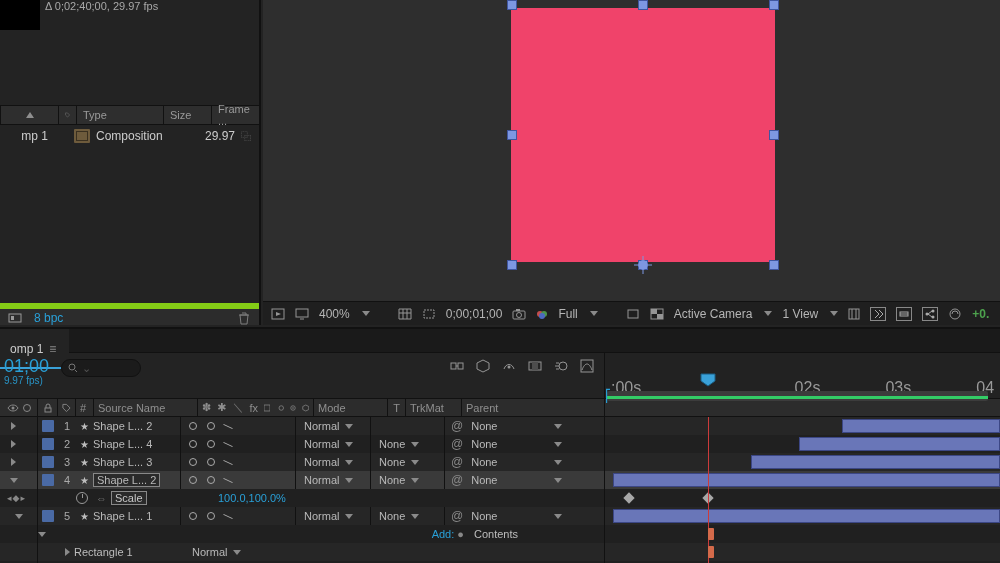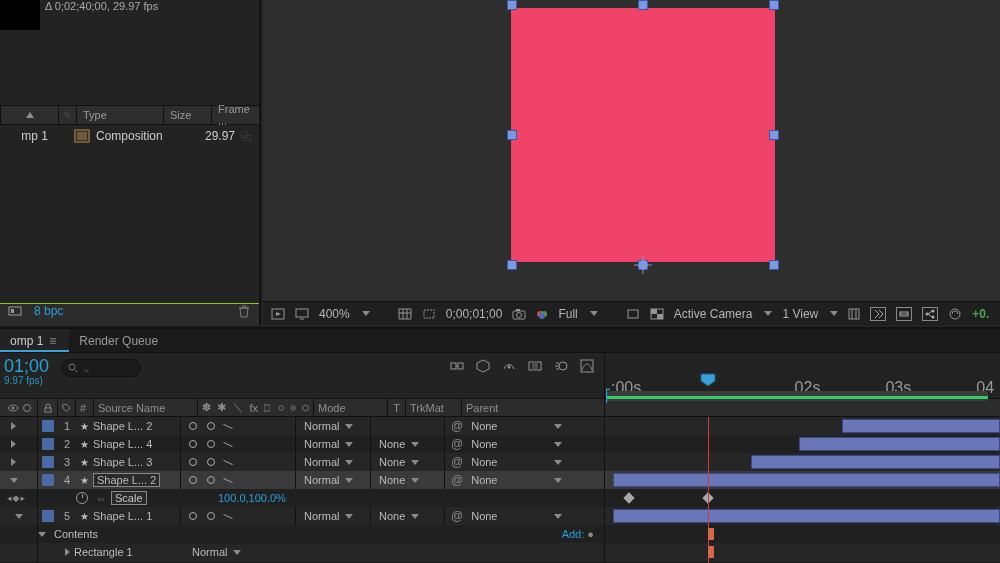"8 bpc" .project-footer { align-items: flex-start -> flex-end; border-top: 1px solid #84cc16 -> 6px solid #84cc16 }
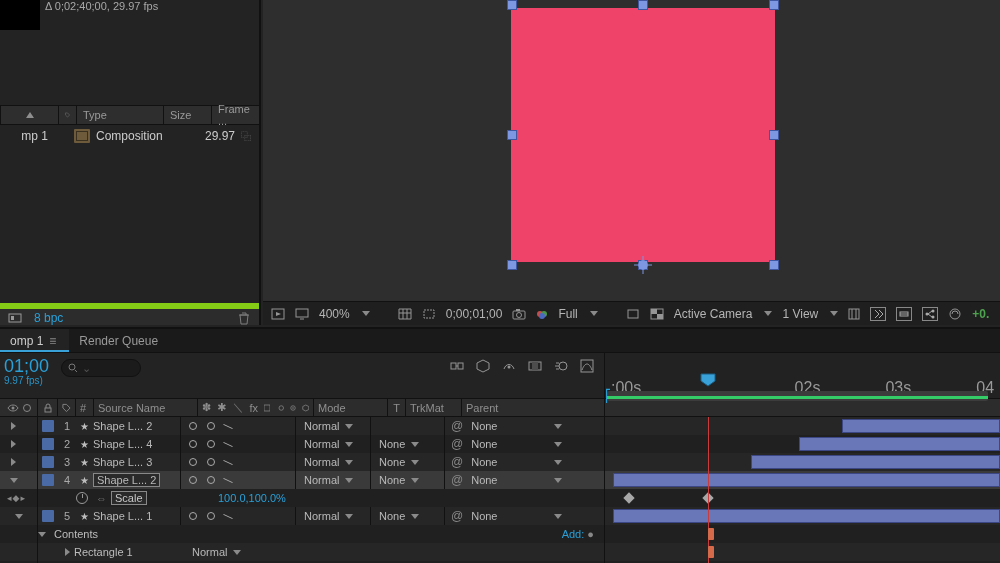"omp 1" .tl-tab { padding: 11px 10px -> 20px 10px }
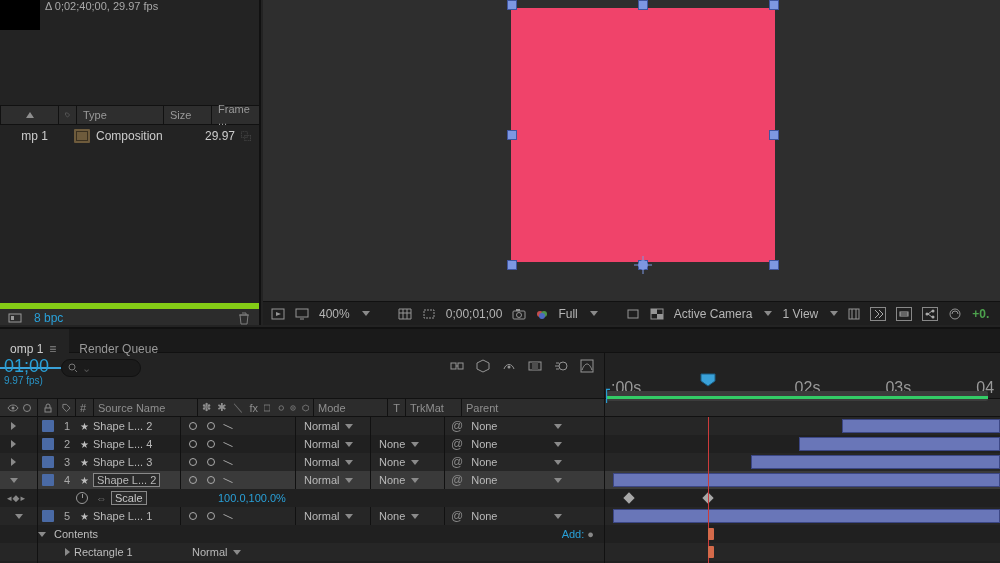"Render Queue" div.tl-tab { html: <div> <span>Render Queue</span> </div> -> none }
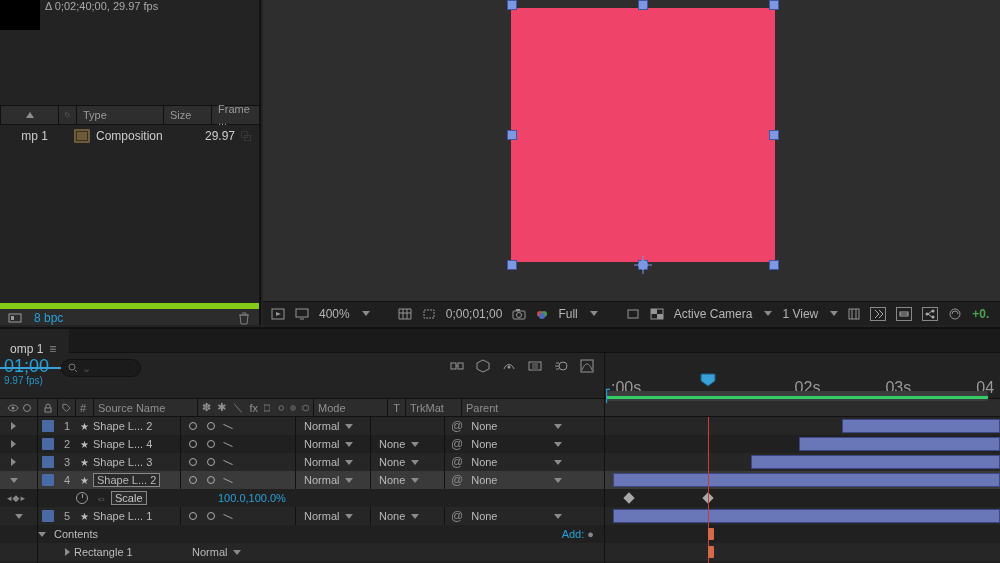"Contents" div.cell { order: before "Add: ●" -> after "Add: ●" }
